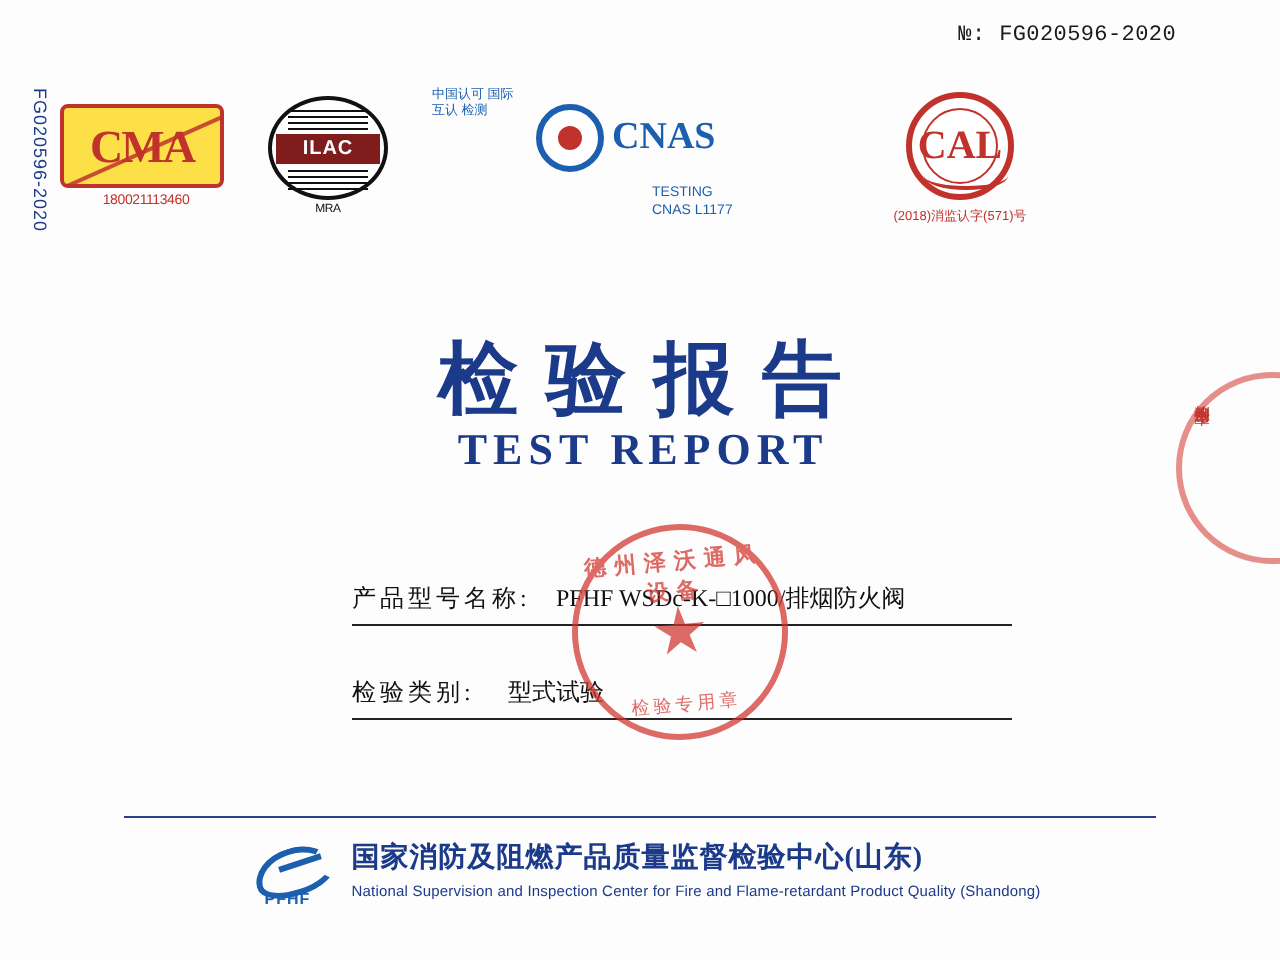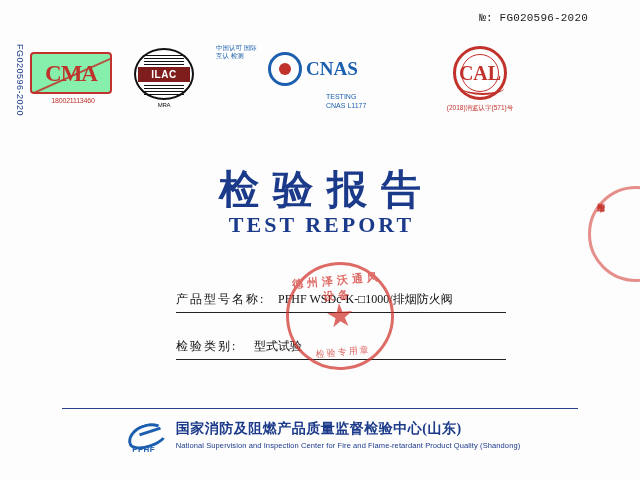"CMA" .cma-box { background: #86efac -> #fde047 }
